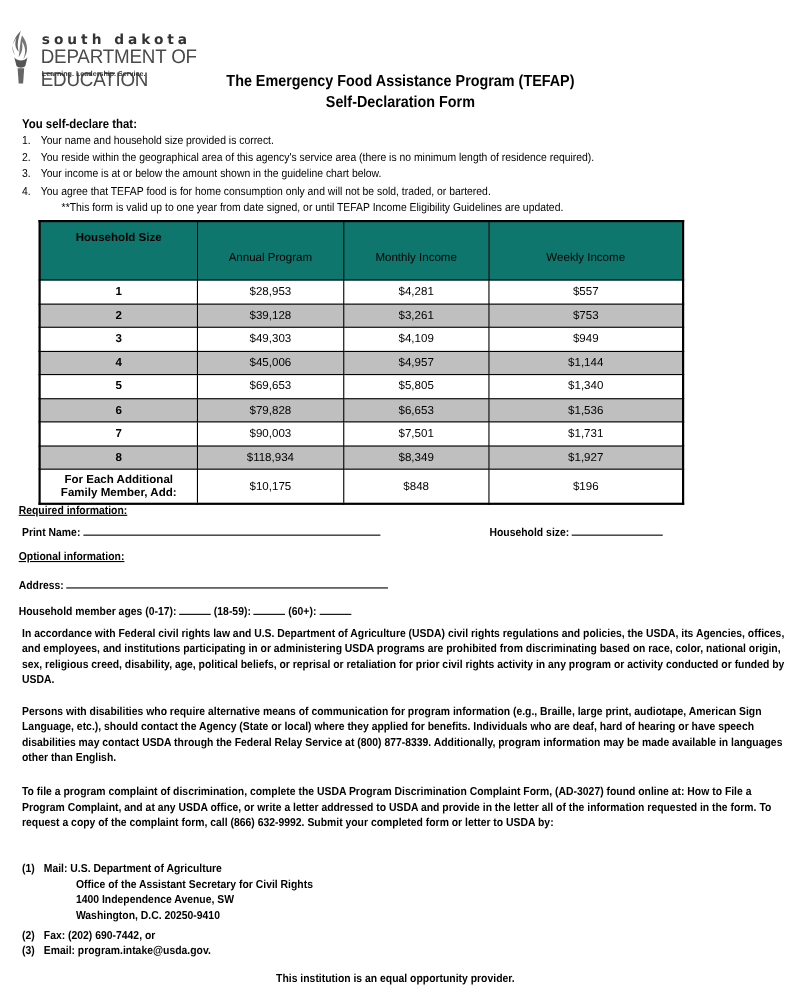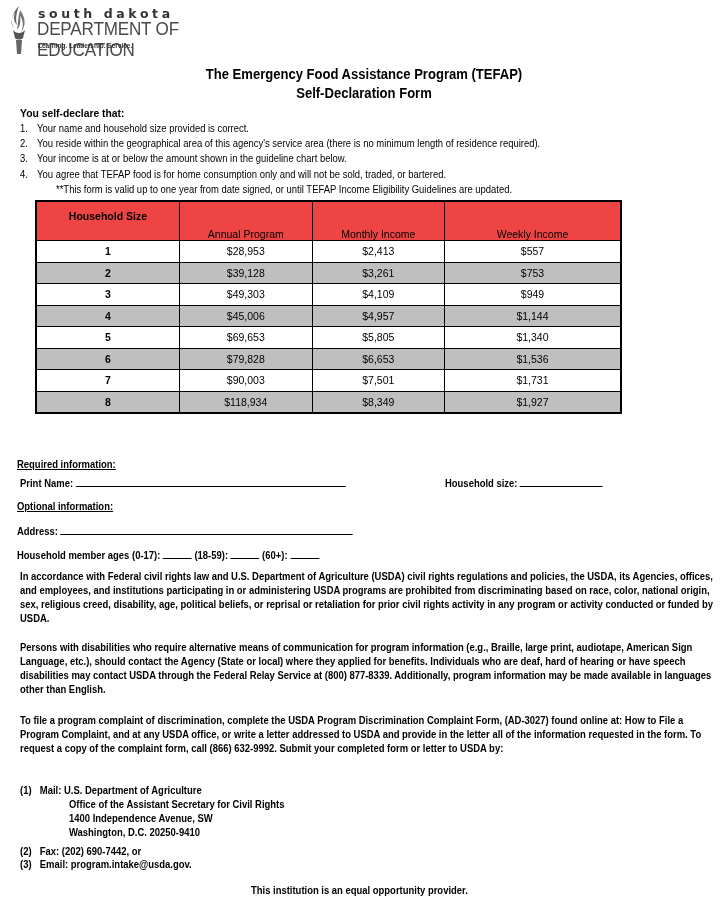"south dakota" .logo { top: 2px -> 24px }
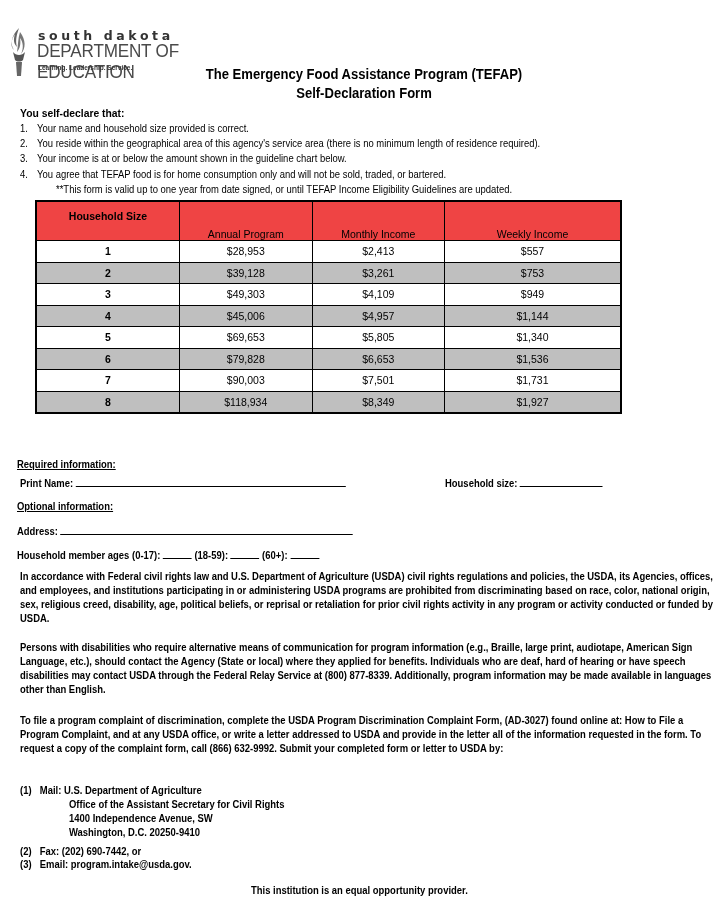"Household Size" table.income thead th { background: #ef4444 -> #0f766e; padding-bottom: 0 -> 14px }
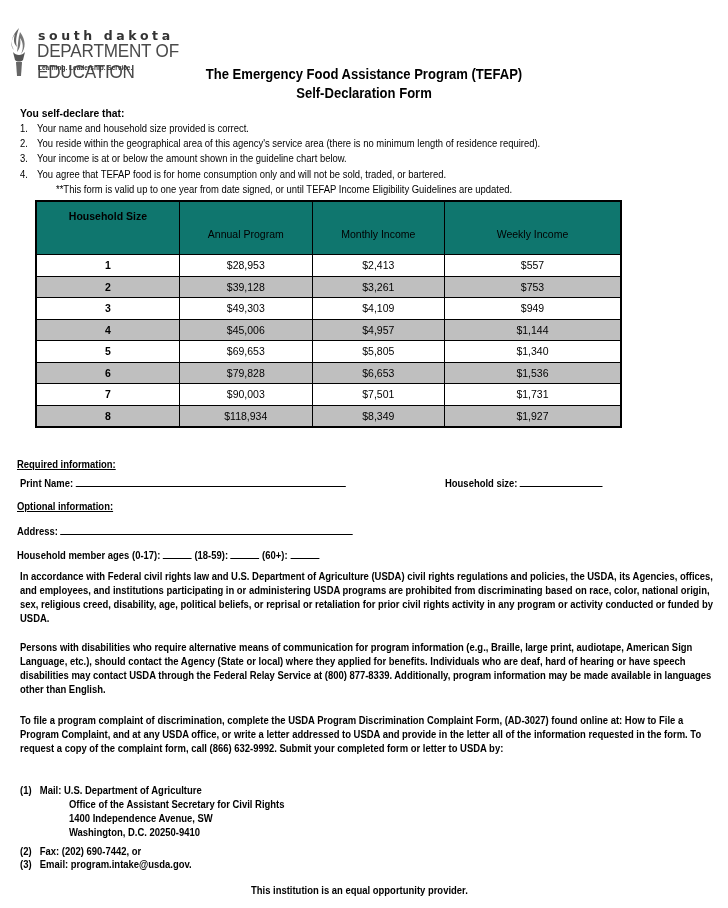"$2,413" td { text: $2,413 -> $4,281 }
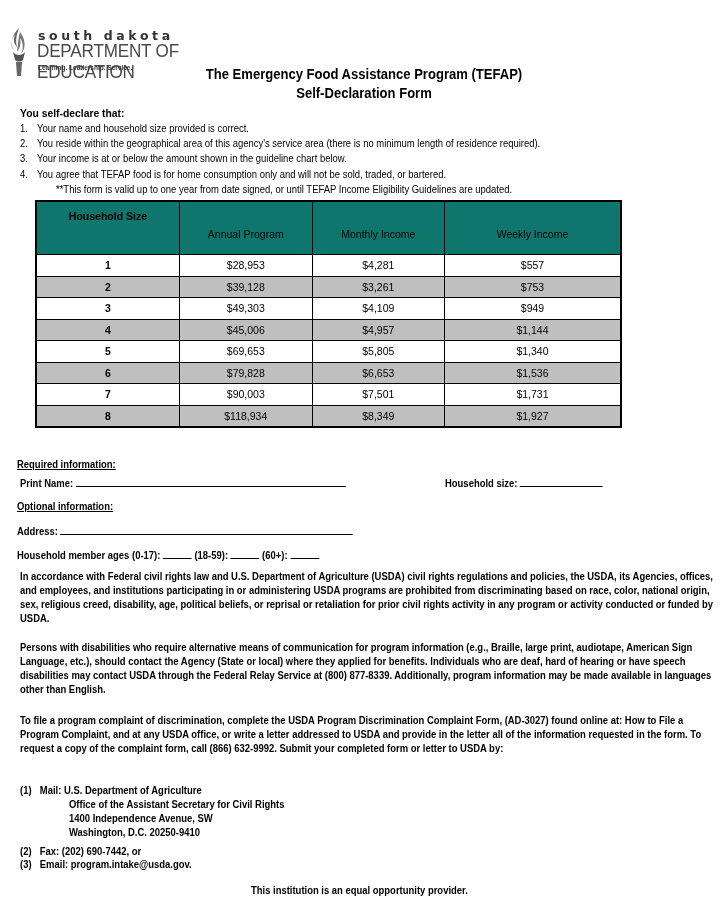"For Each Additional" tr.additional { html: none -> <tr> <td> <div>For Each Additional</div> <div>Family Member, Add:</div> </td> <td>$10,175</td> <td>$848</td> <td>$196</td> </tr> }
